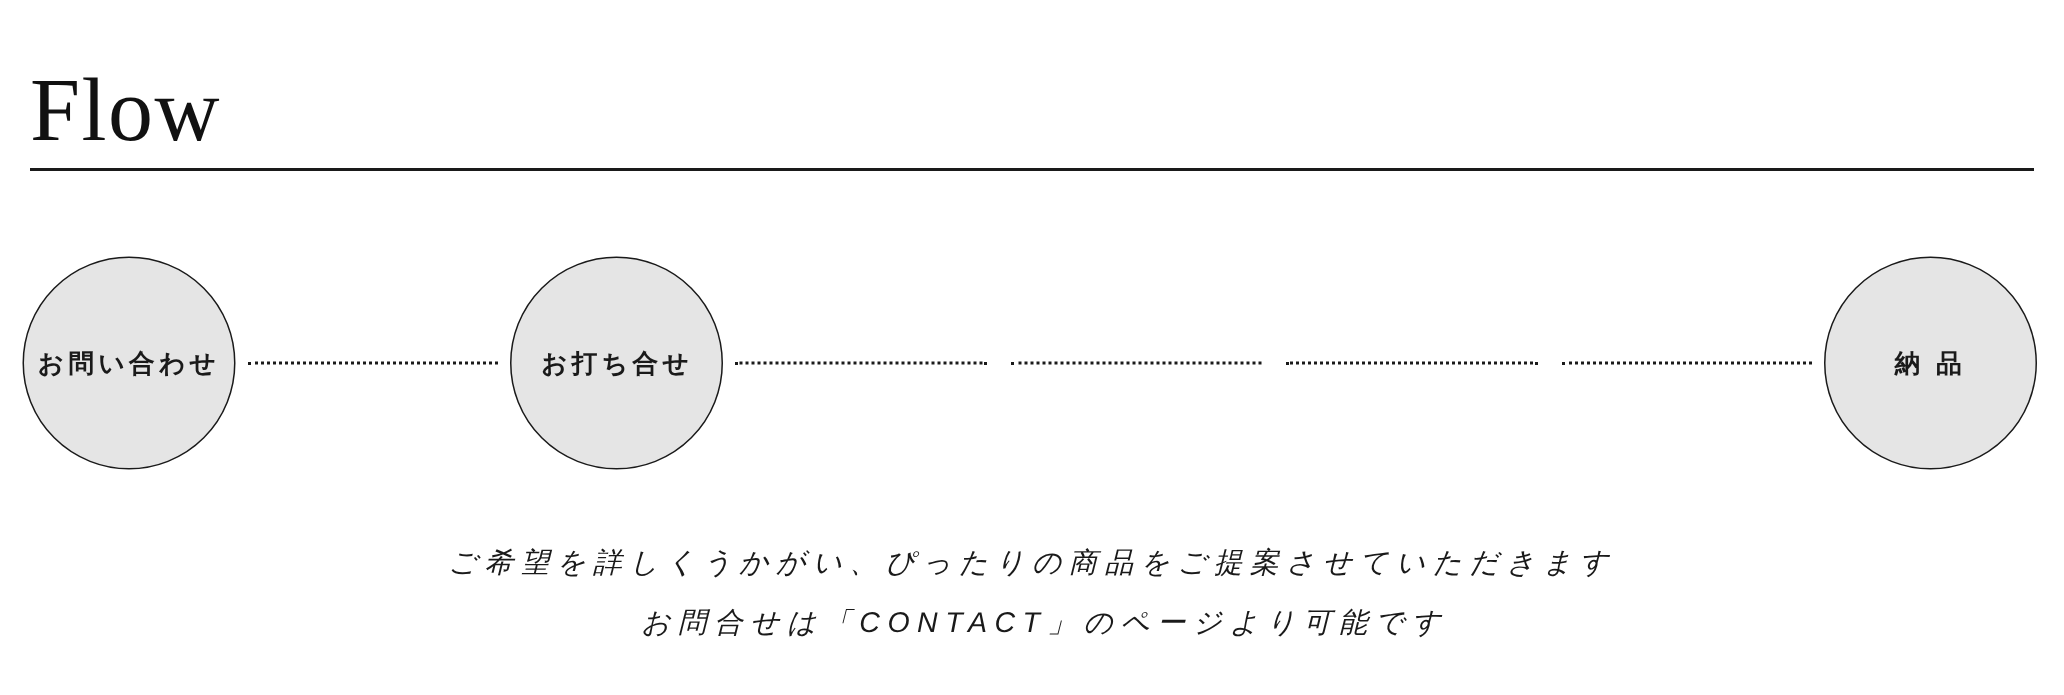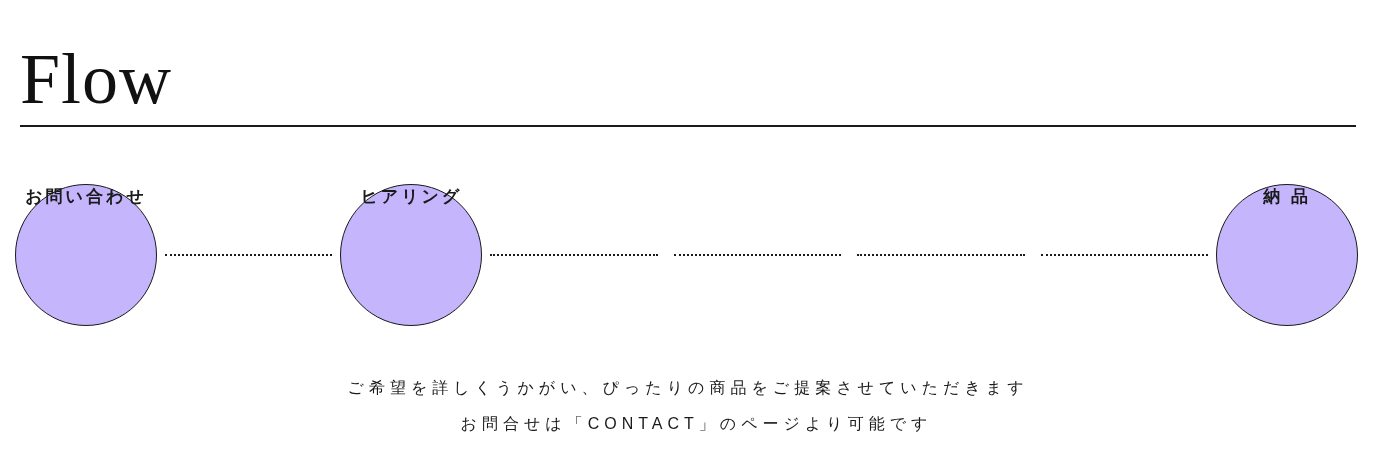"Flow" .page-title { font-size: 72px -> 60px }
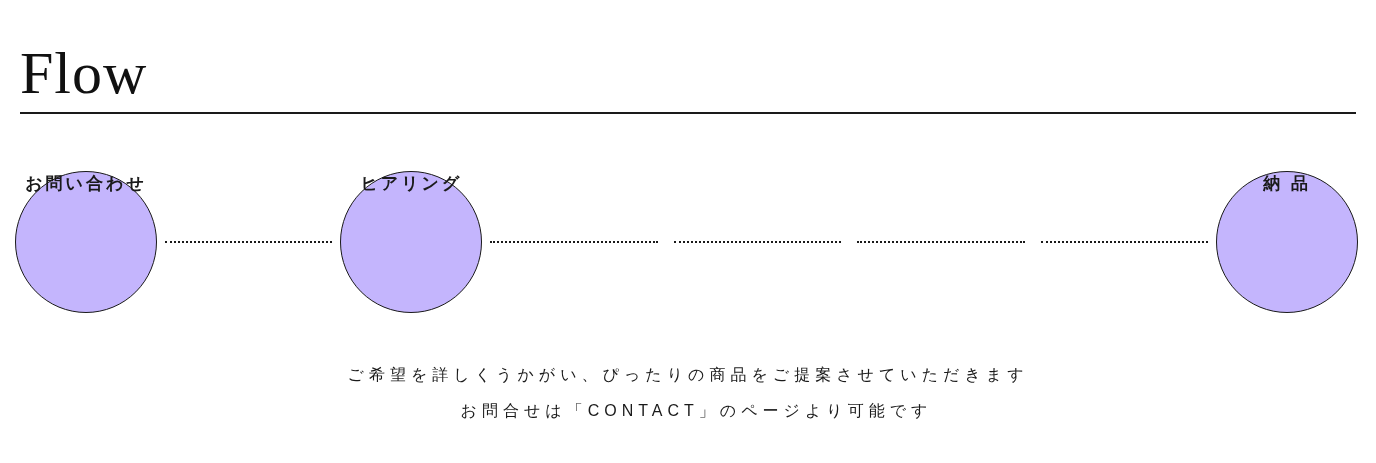"お問い合わせ" .step-circle { align-items: flex-start -> center; background: #c4b5fd -> #e5e5e5 }
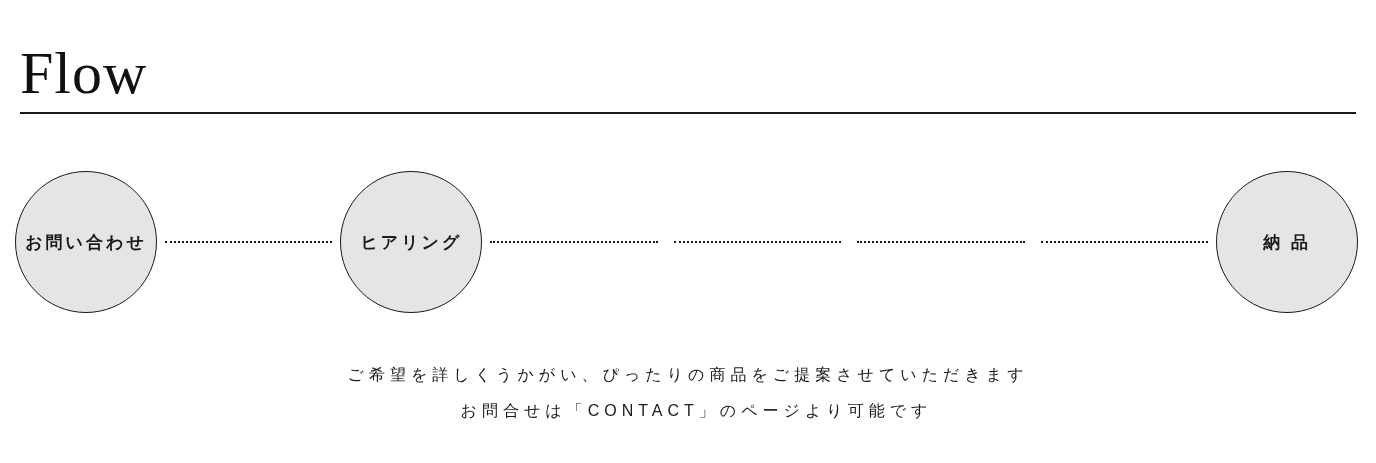"ヒアリング" span.step-label { text: ヒアリング -> お打ち合せ }
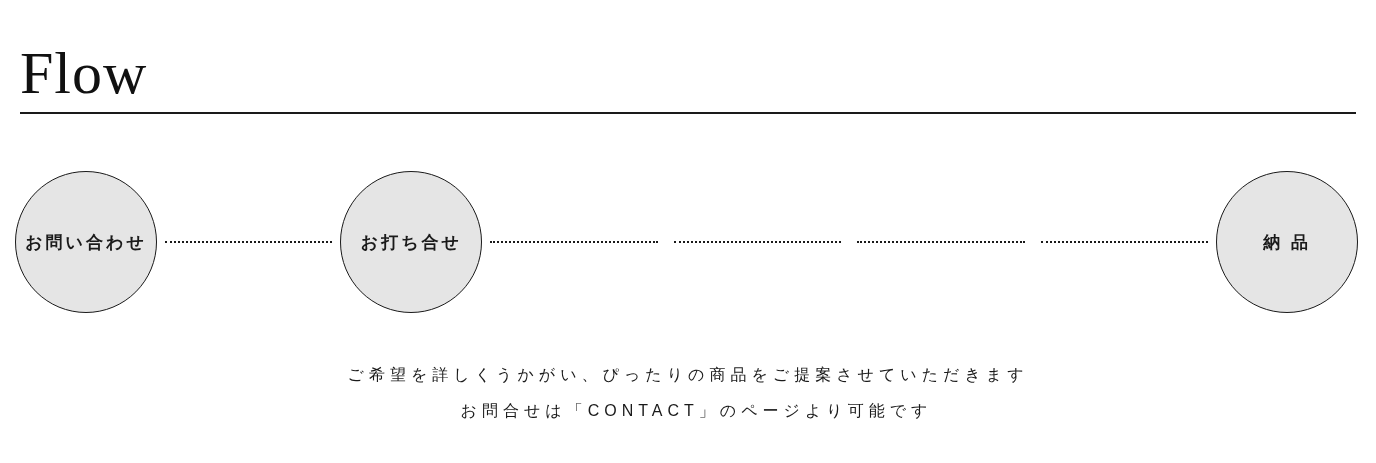"ご希望を詳しくうかがい、ぴったりの商品をご提案させていただきます" .desc-line { font-size: 16px -> 19px; font-style: none -> italic }
